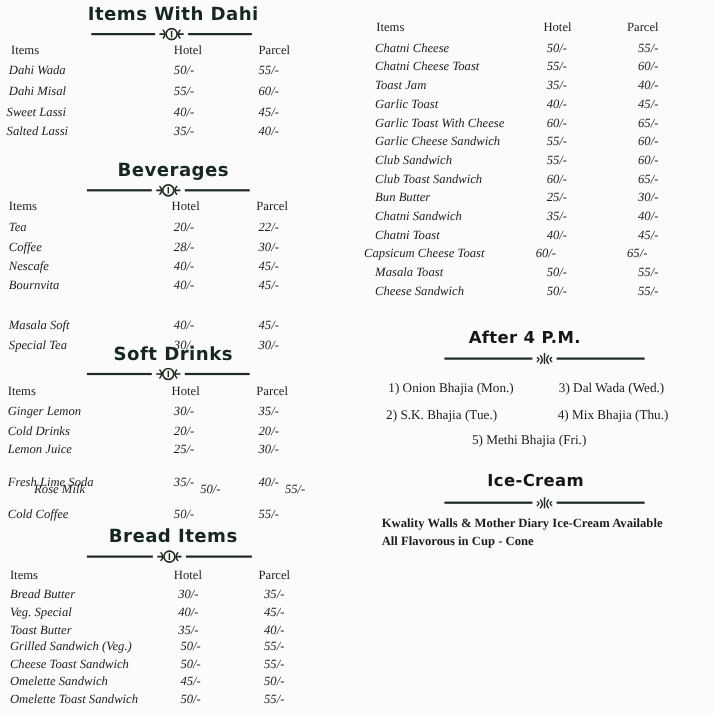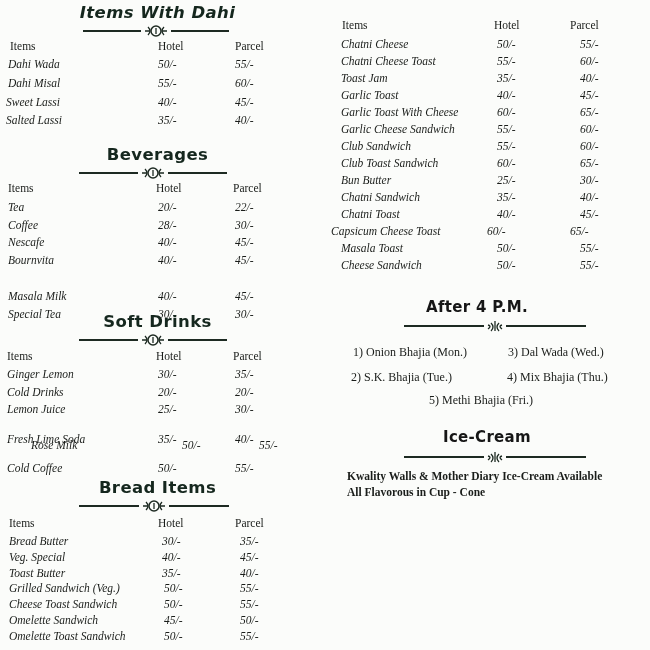"Items With Dahi" div.sec-title { font-style: italic -> none }
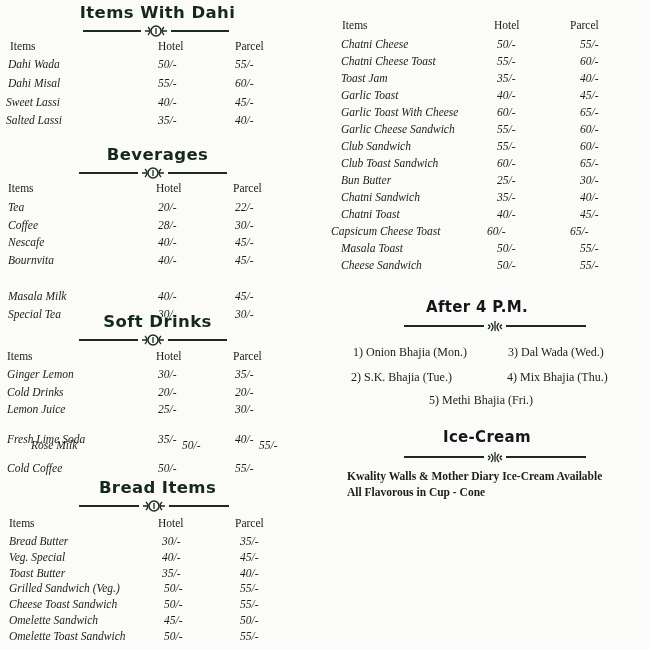"Masala Milk" span.c-item { text: Milk -> Soft }
